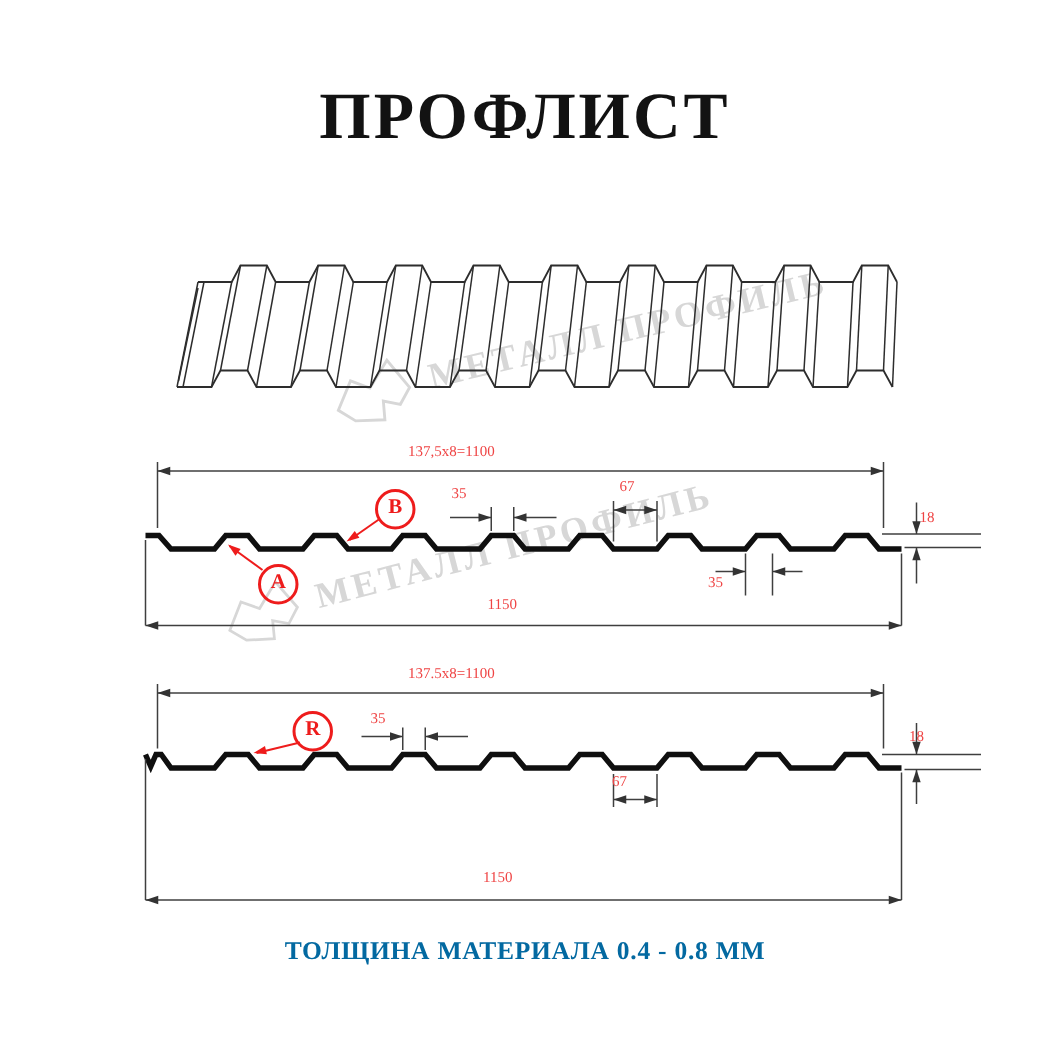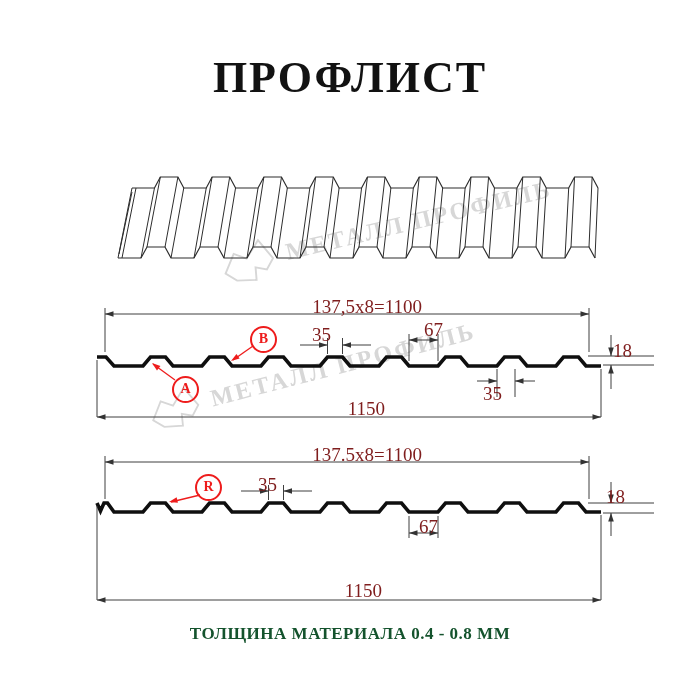"137,5x8=1100" .dim { color: #7f1d1d -> #ef4444; font-size: 19px -> 10px; text-align: right -> left }
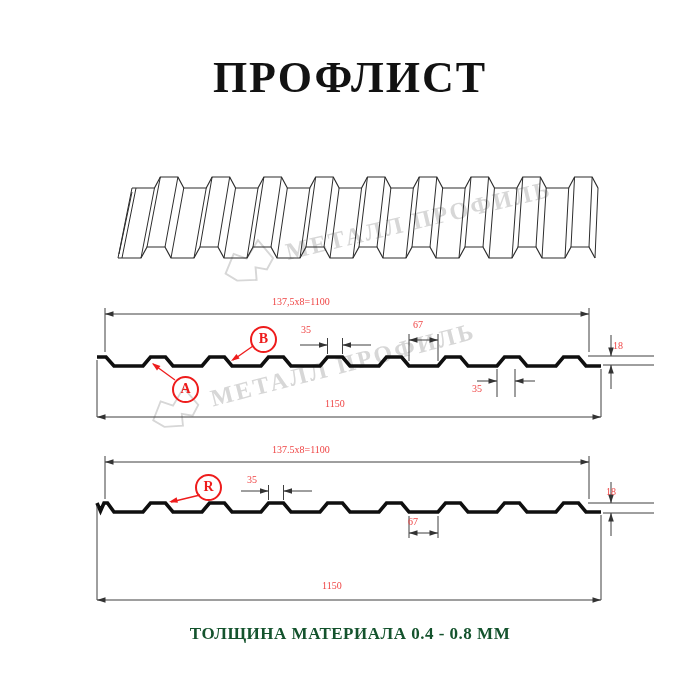"ТОЛЩИНА МАТЕРИАЛА 0.4 - 0.8" .footer { color: #14532d -> #0369a1 }
